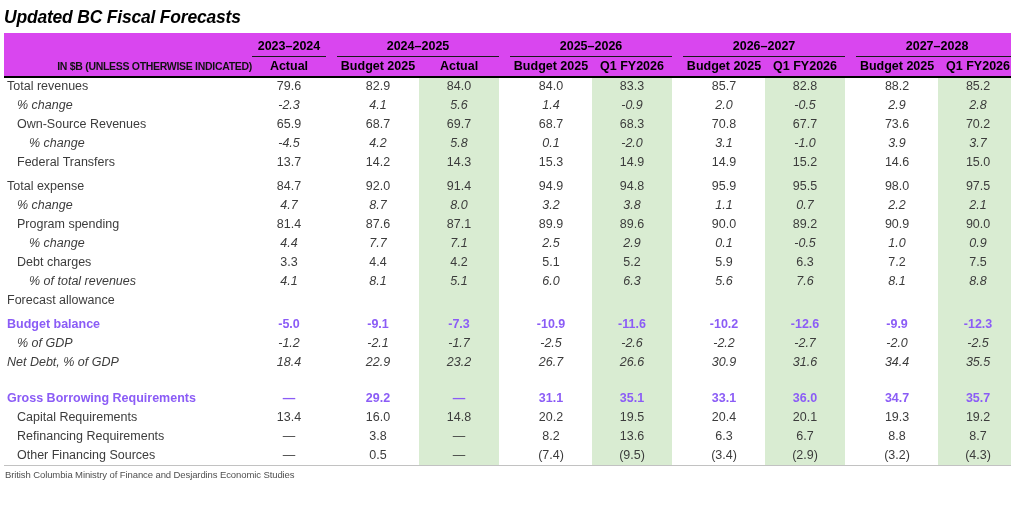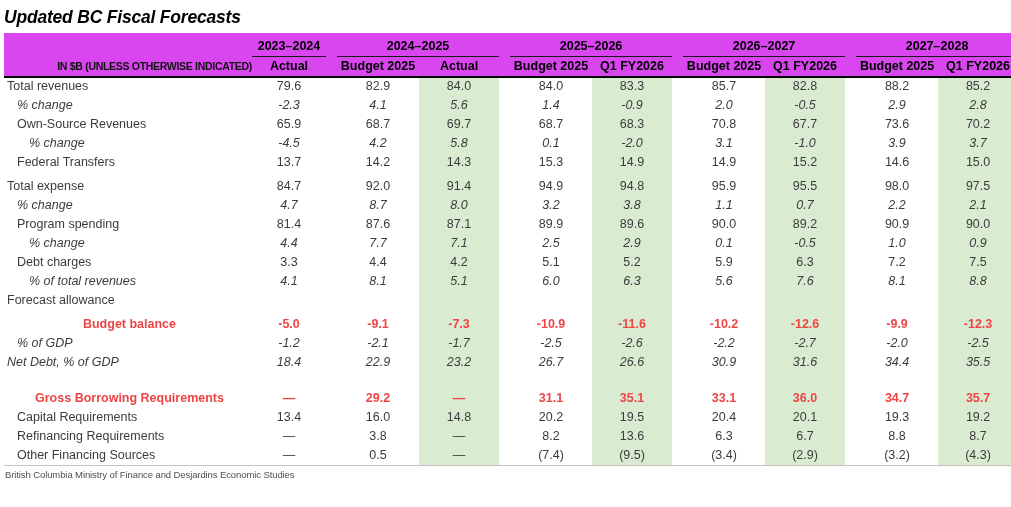"Budget balance" tr.r-bold td { color: #ef4444 -> #8b5cf6; text-align: center -> none }
